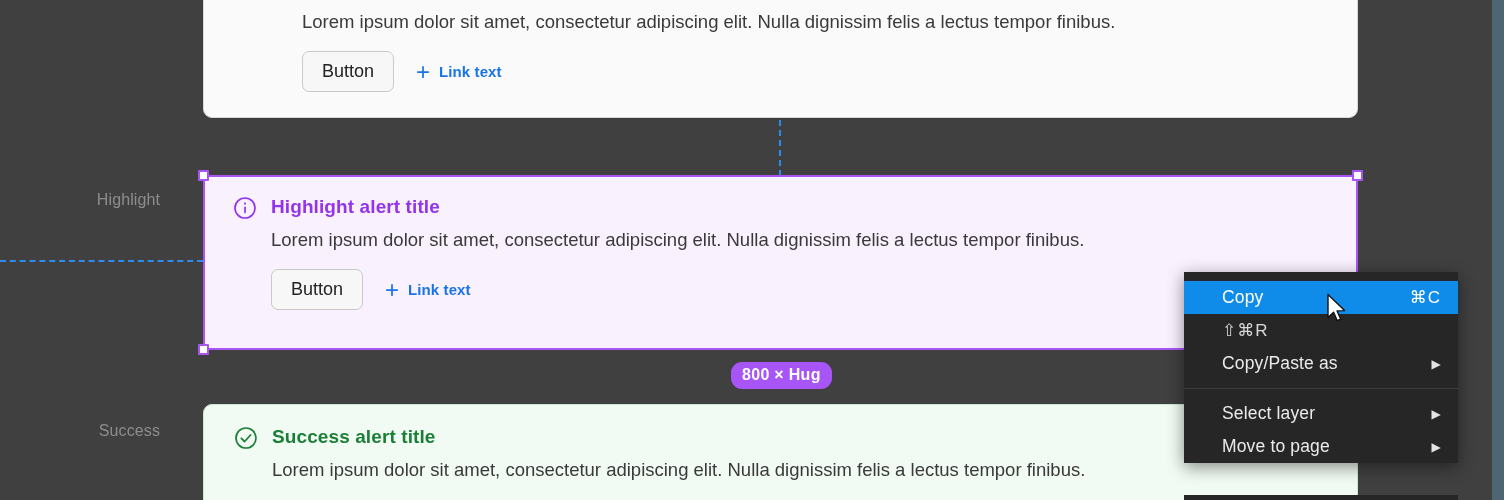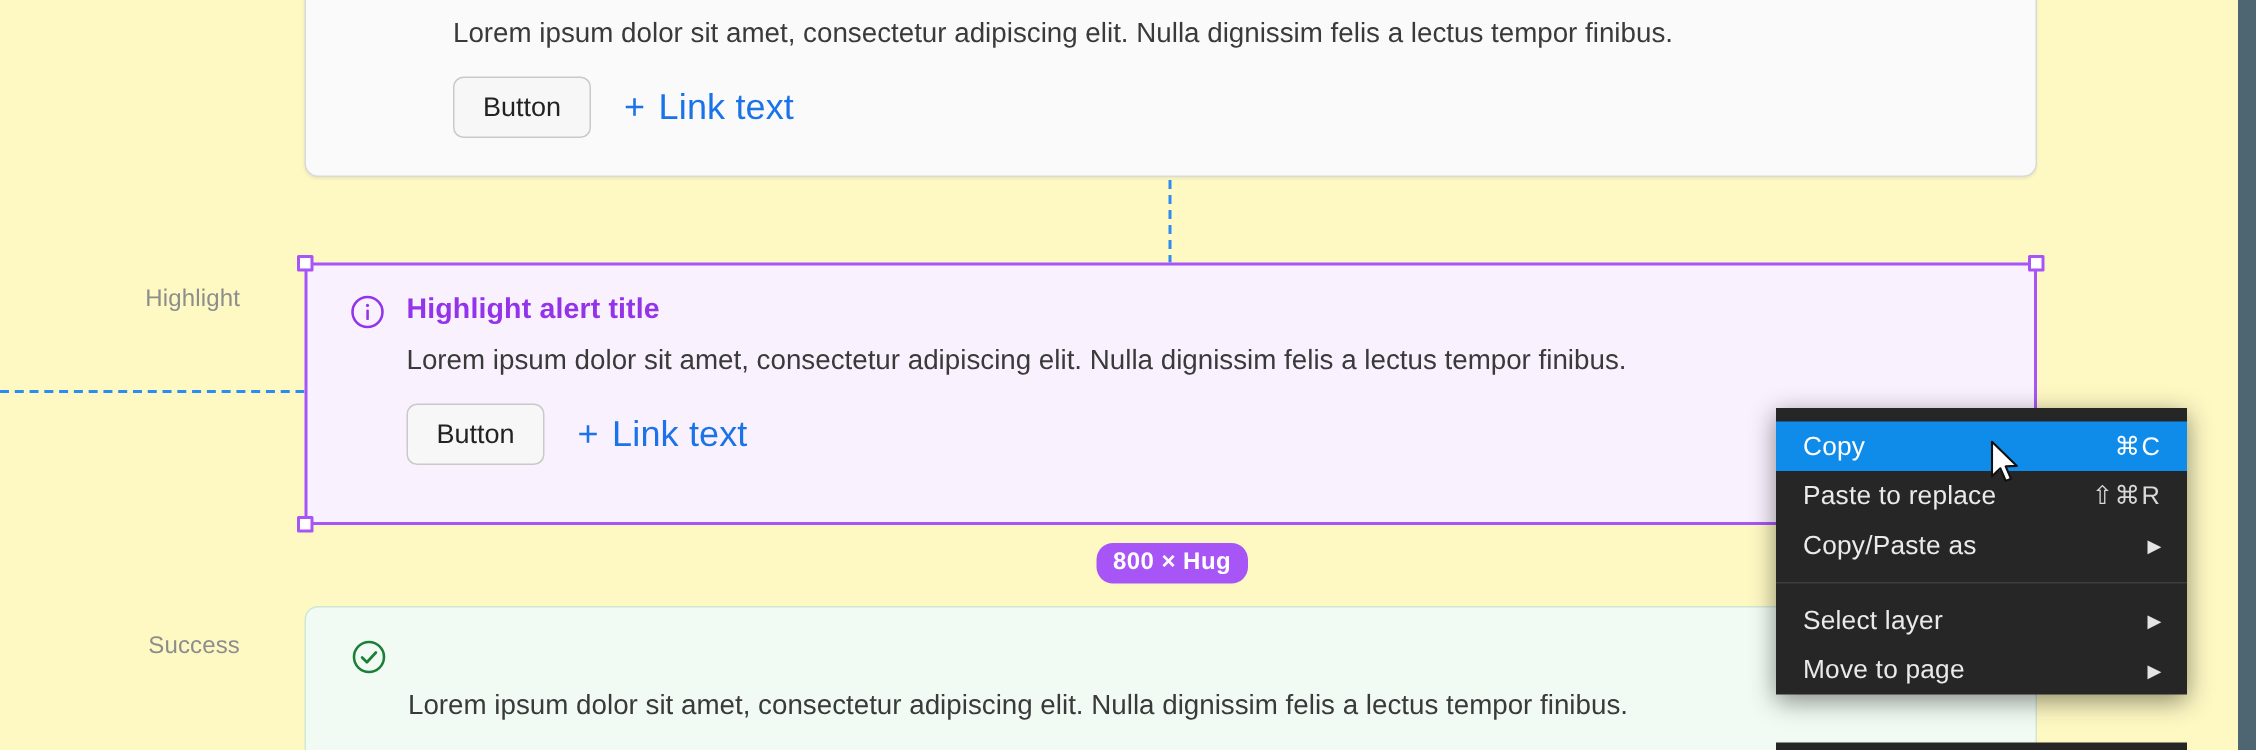"Lorem ipsum dolor sit amet," #root { background: #fef9c3 -> #404040 }
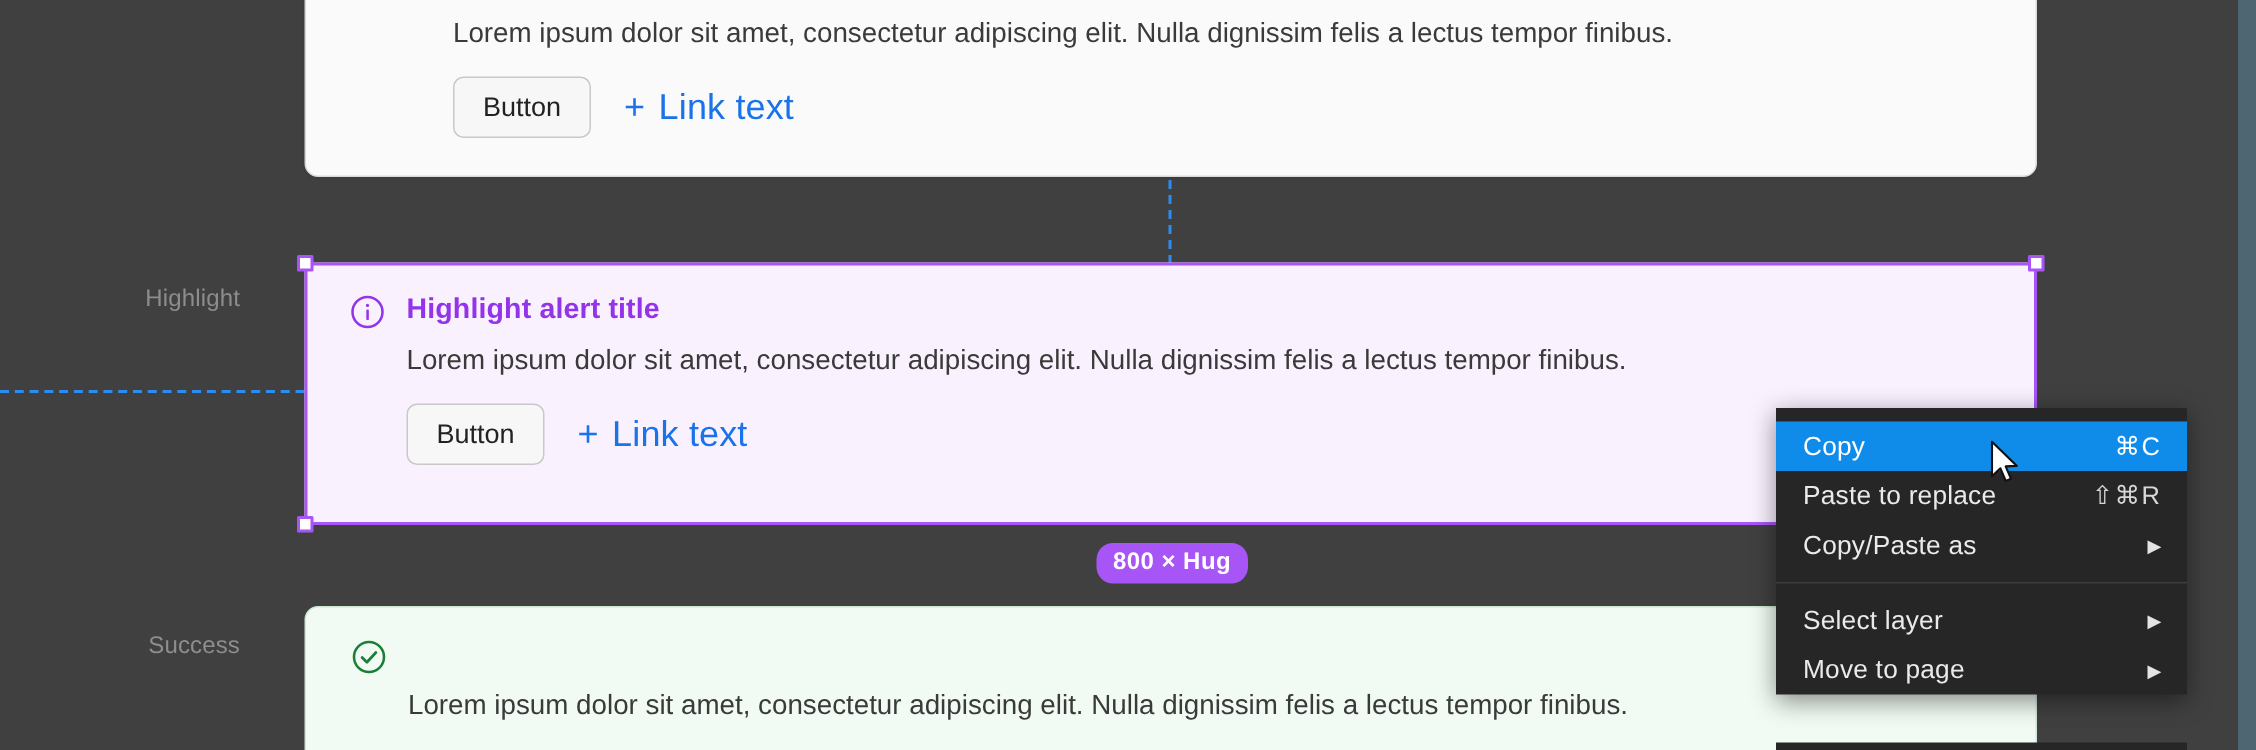"Link text" .link-text { font-size: 24px -> 15px; font-weight: 400 -> 700 }
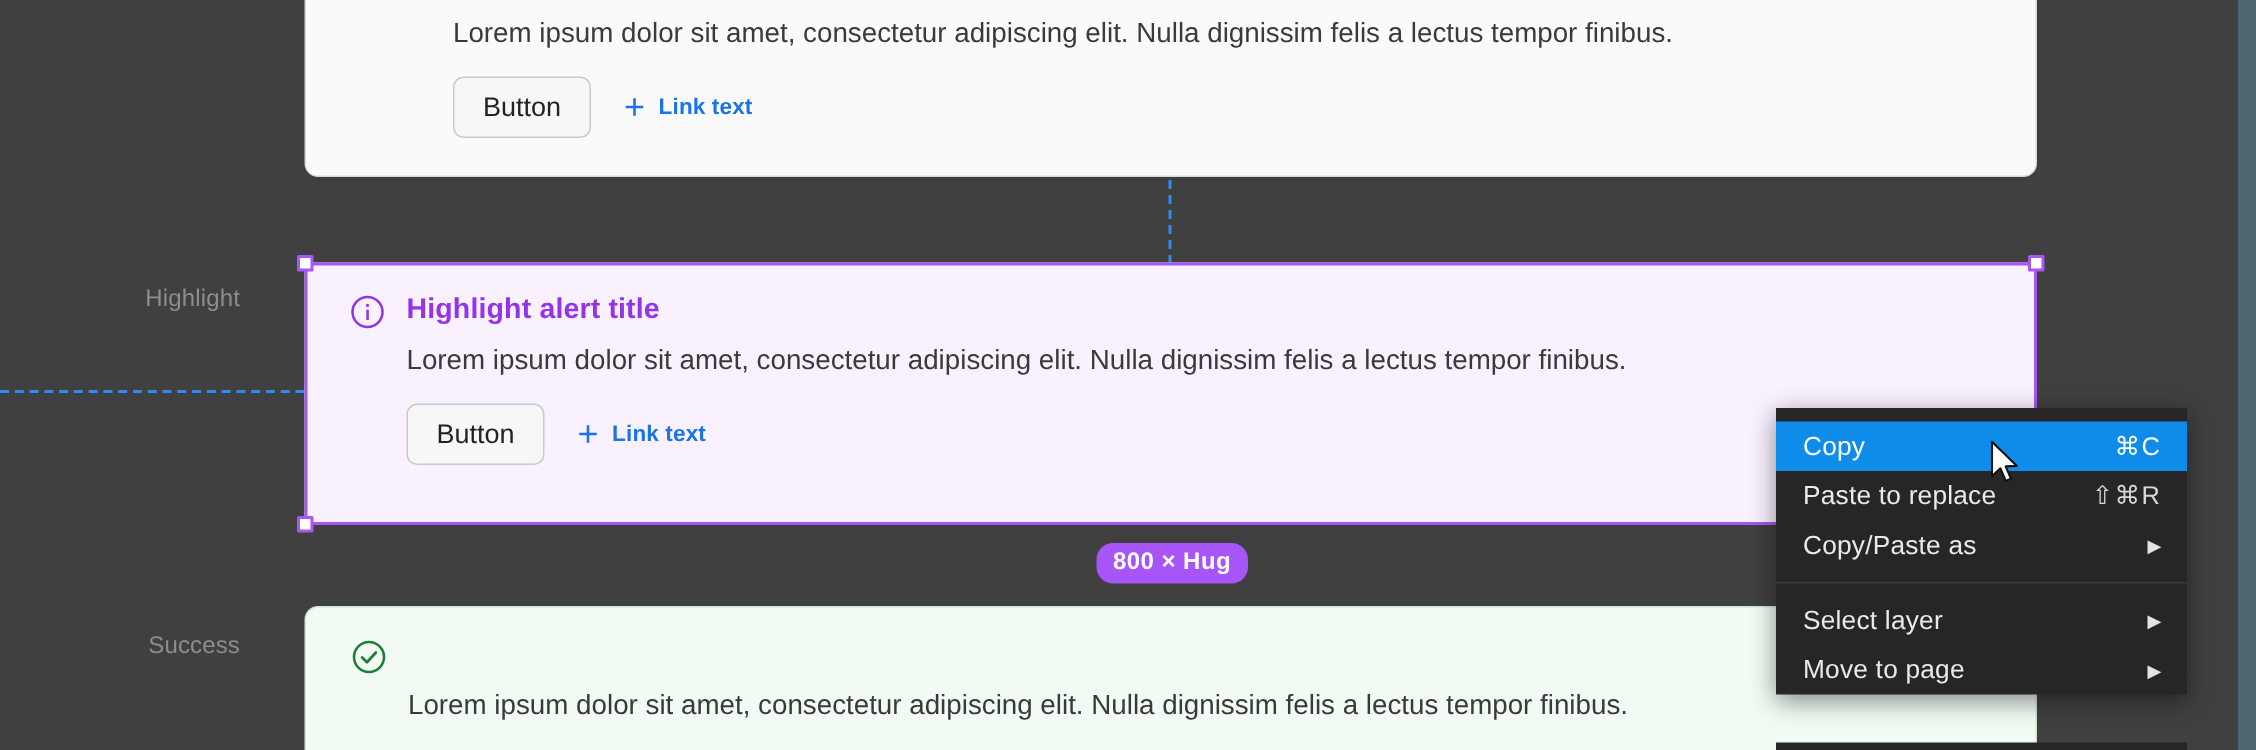"Copy" .ctx-item { padding: 0 17px 0 18px -> 0 17px 0 38px }
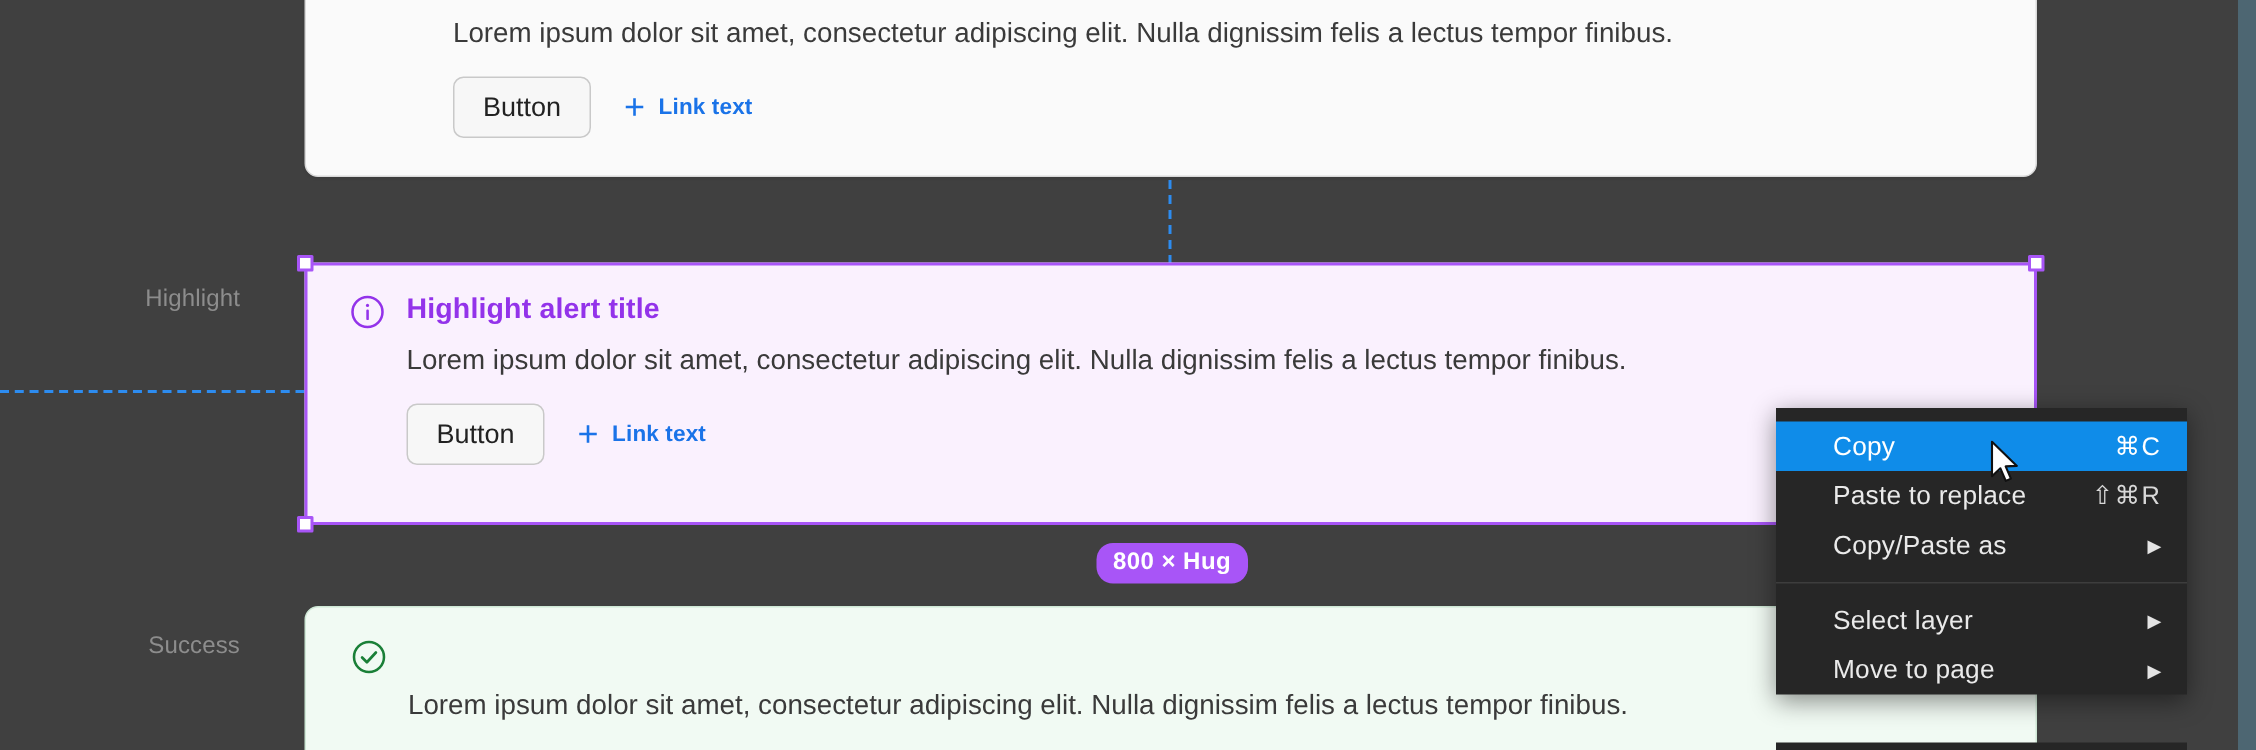"Paste to replace" span.ctx-label { html: <span>Paste to replace</span> -> none }
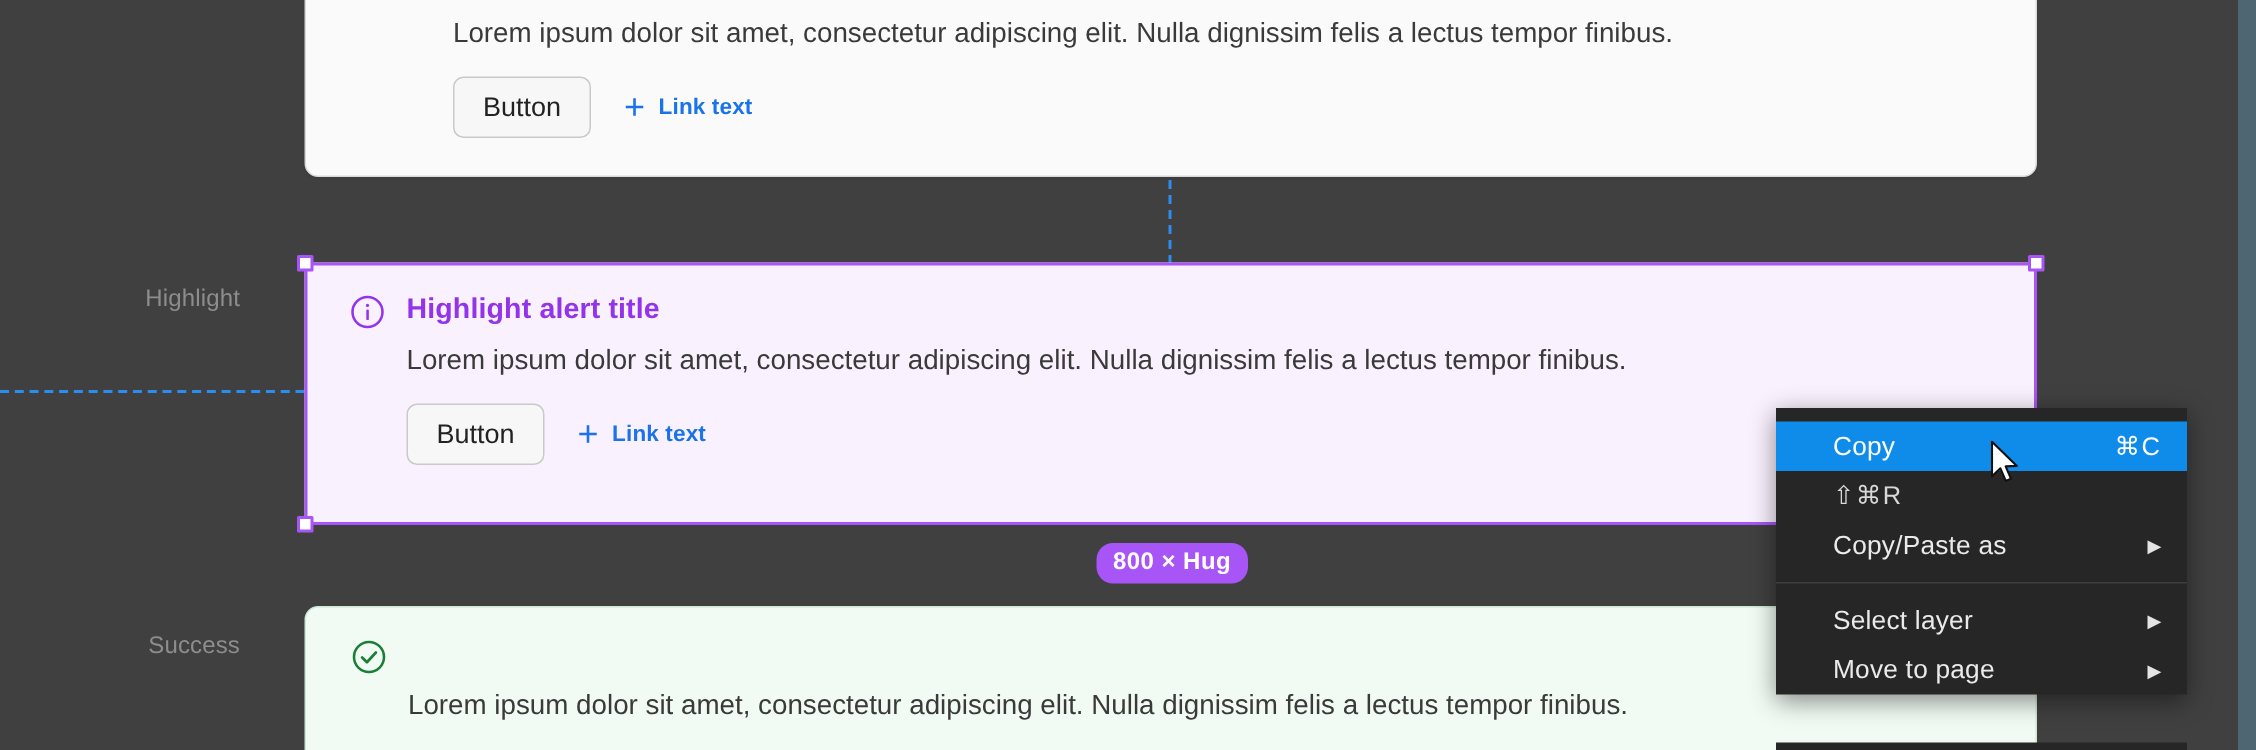"Success alert title" span.alert-title { html: none -> <span>Success alert title</span> }
